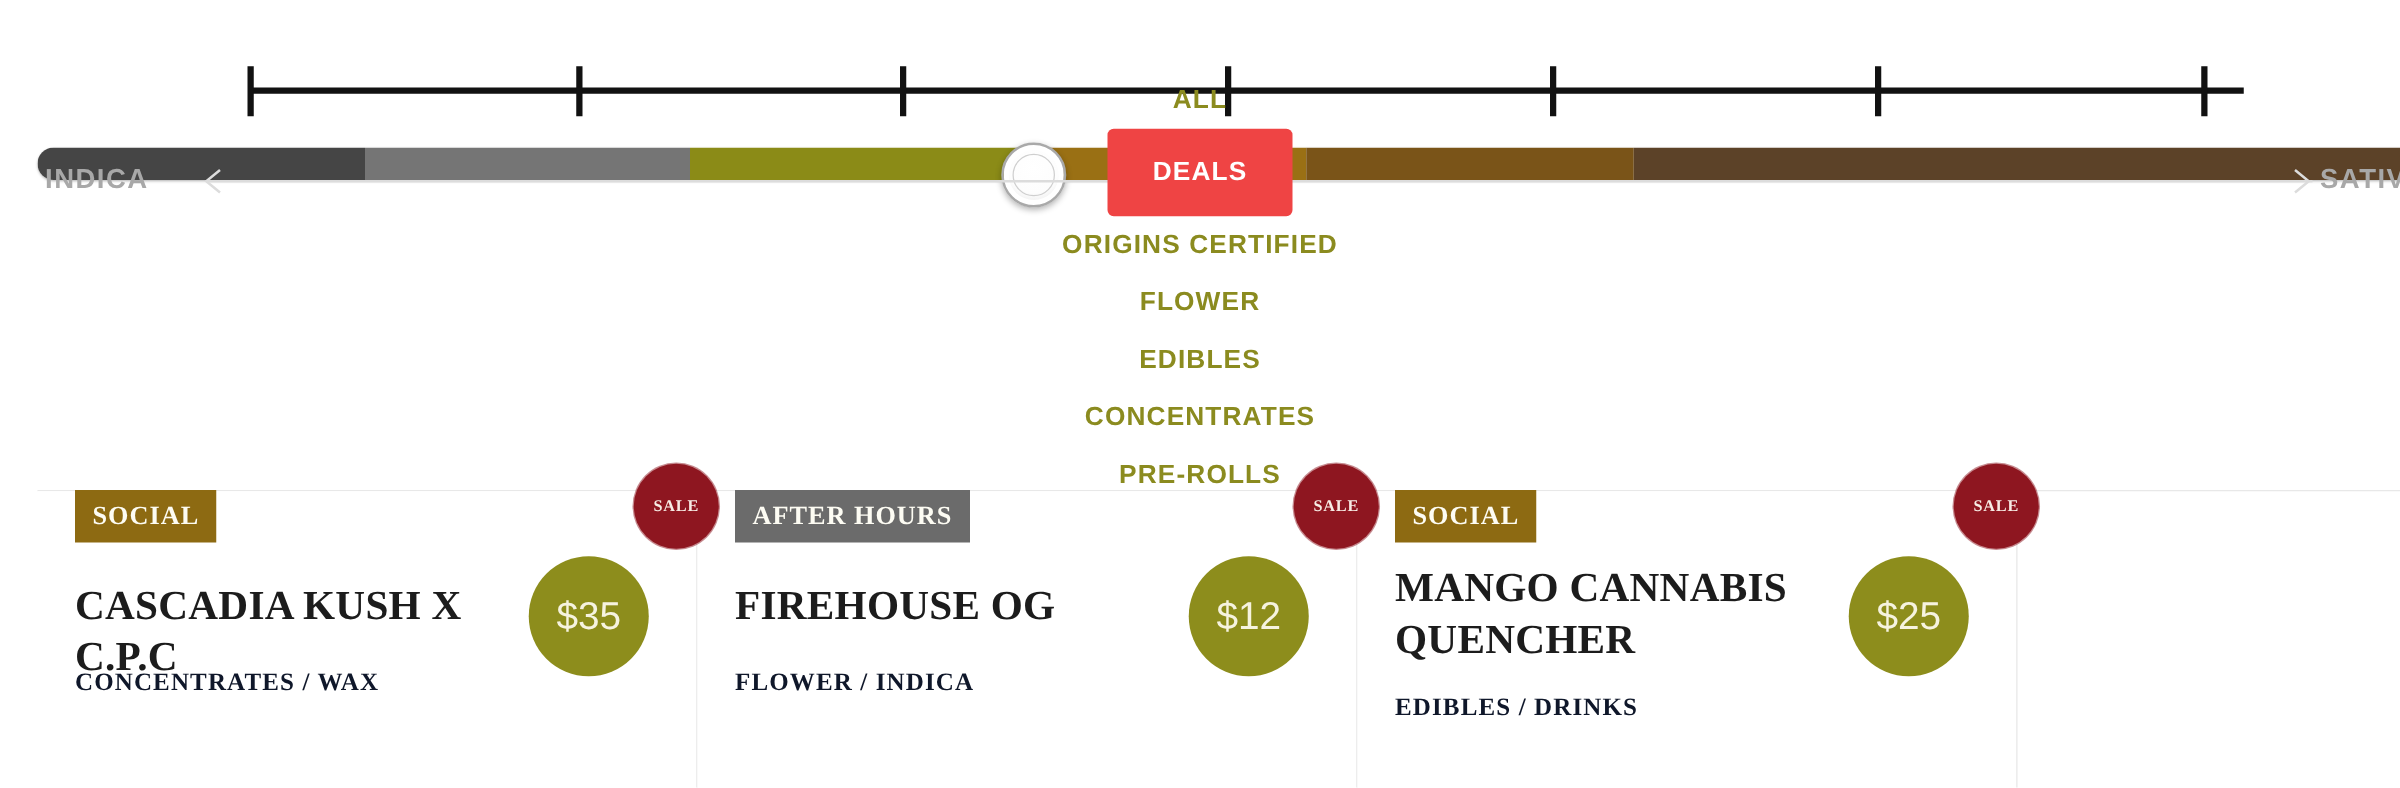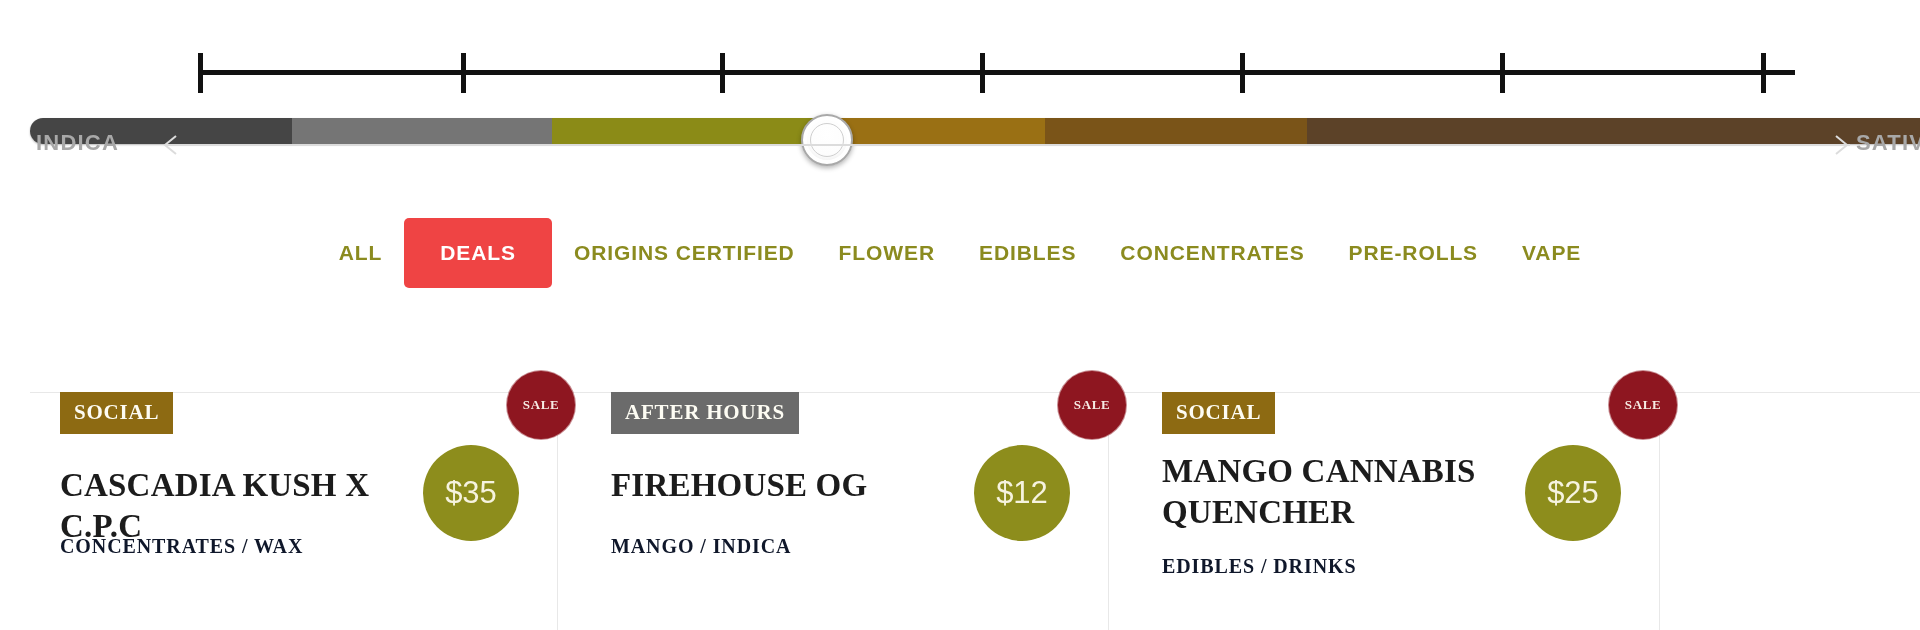"ALL" #category-nav { flex-direction: none -> column }
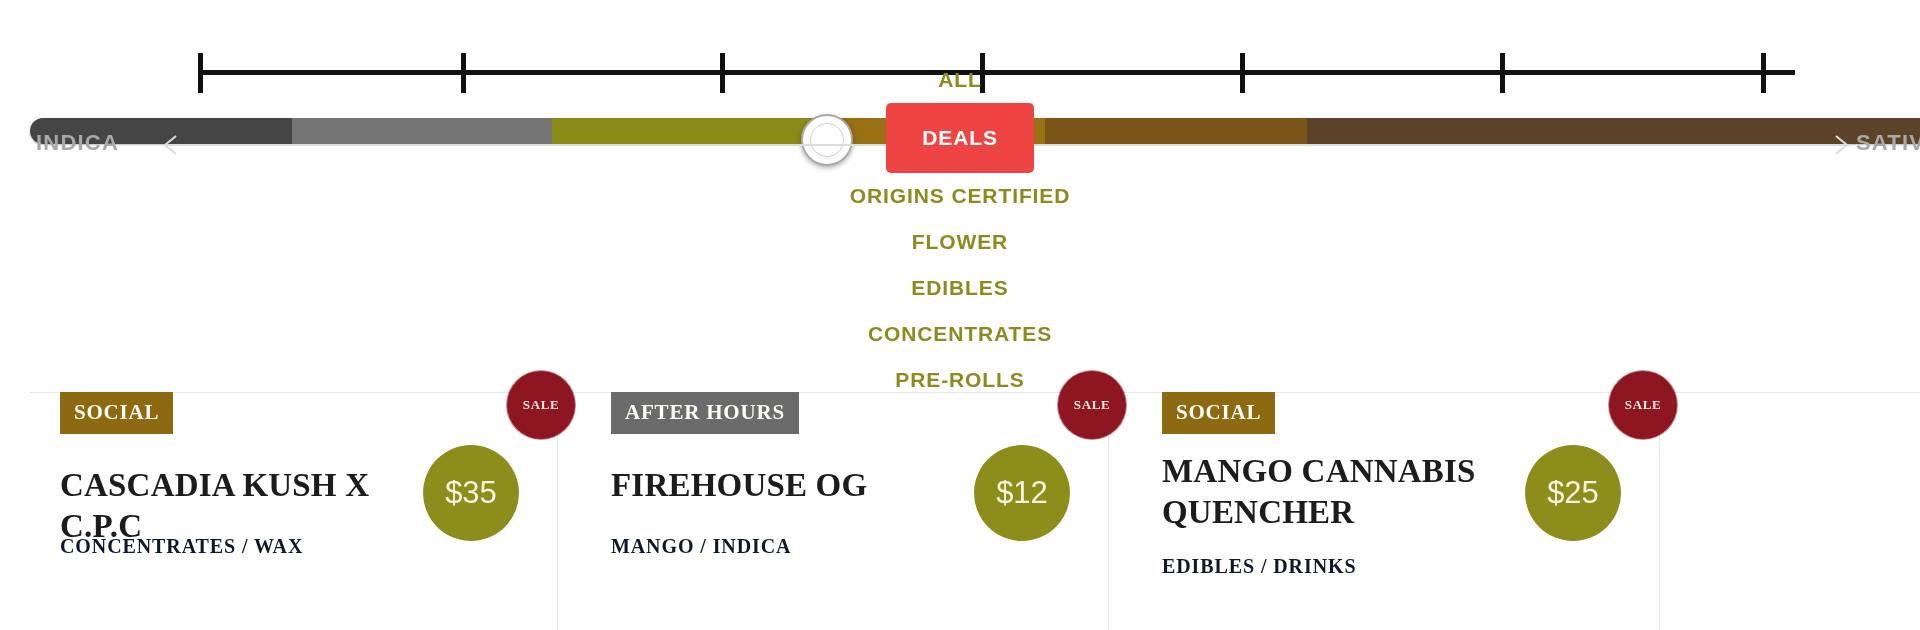"SOCIAL" #product-grid { gap: 23px -> none }
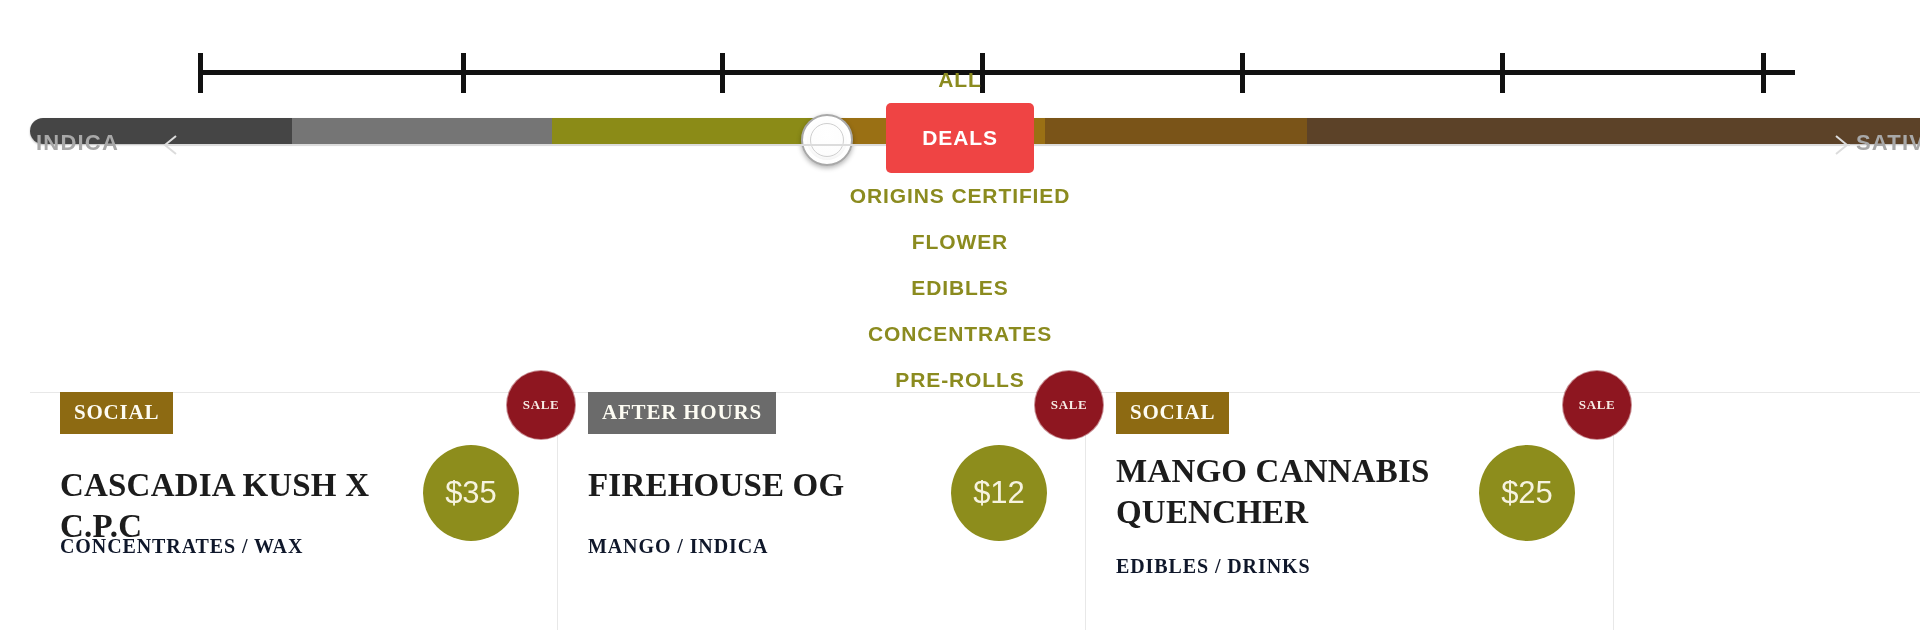"MANGO / INDICA" div.product-category { text: MANGO -> FLOWER }
